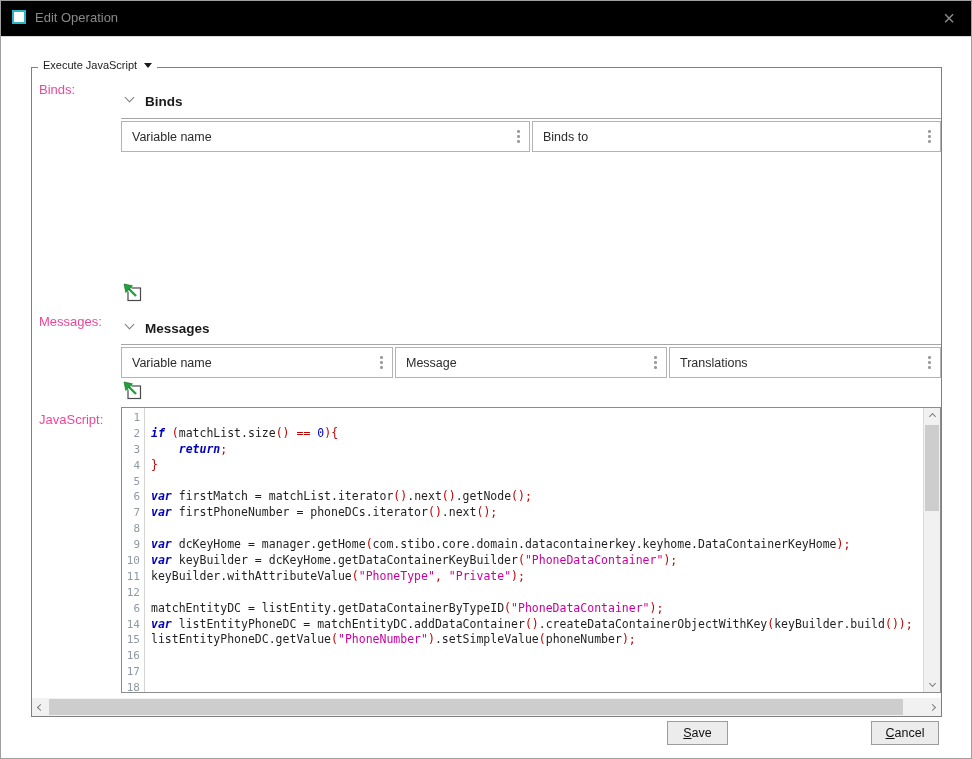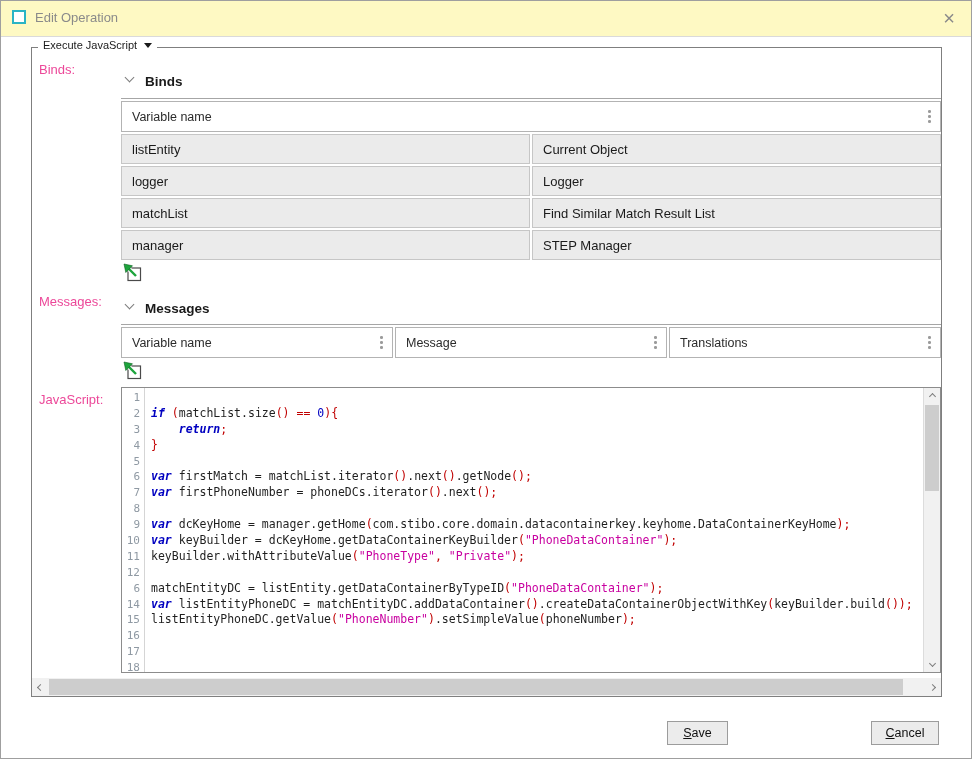"Edit Operation" .titlebar { background: #fef9c3 -> #000000 }
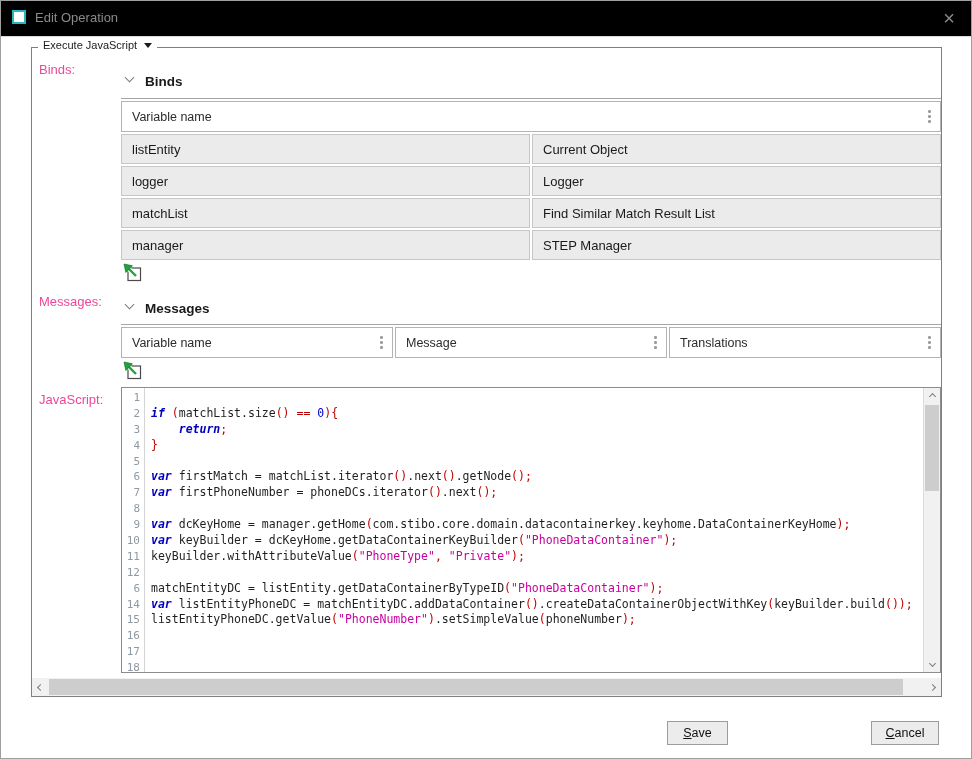"Execute JavaScript" .groupbox { top: 46px -> 66px }
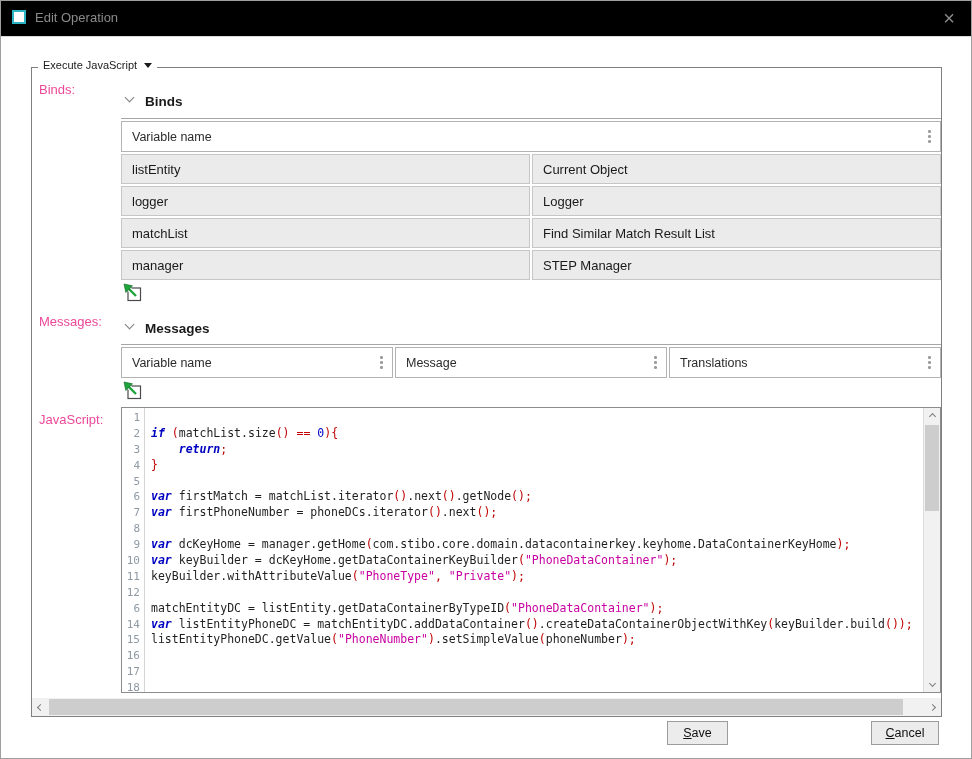"Binds to" div.thead-cell { html: none -> <div> <span>Binds to</span> <span> <i></i> <i></i> <i></i> </span> </div> }
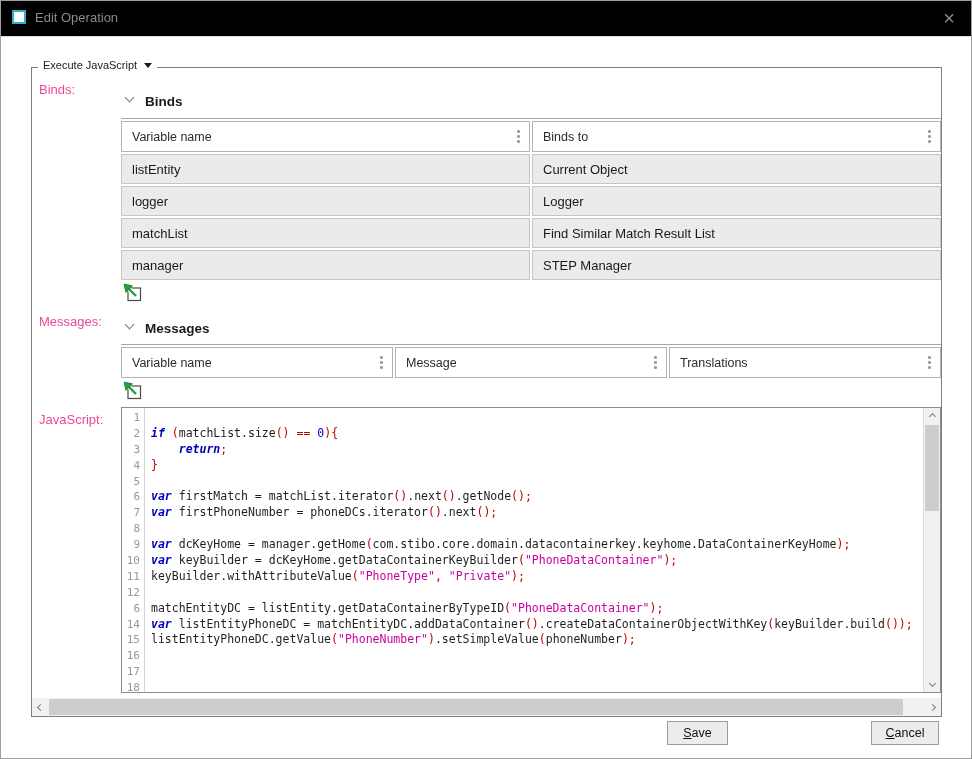"listEntity" div { html: <div> <div> <div>listEntity</div> <div>Current Object</div> </div> <div> <div>logger</div> <div>Logger</div> </div> <div> <div>matchList</div> <div>Find Similar Match Result List</div> </div> <div> <div>manager</div> <div>STEP Manager</div> </div> </div> -> none }
